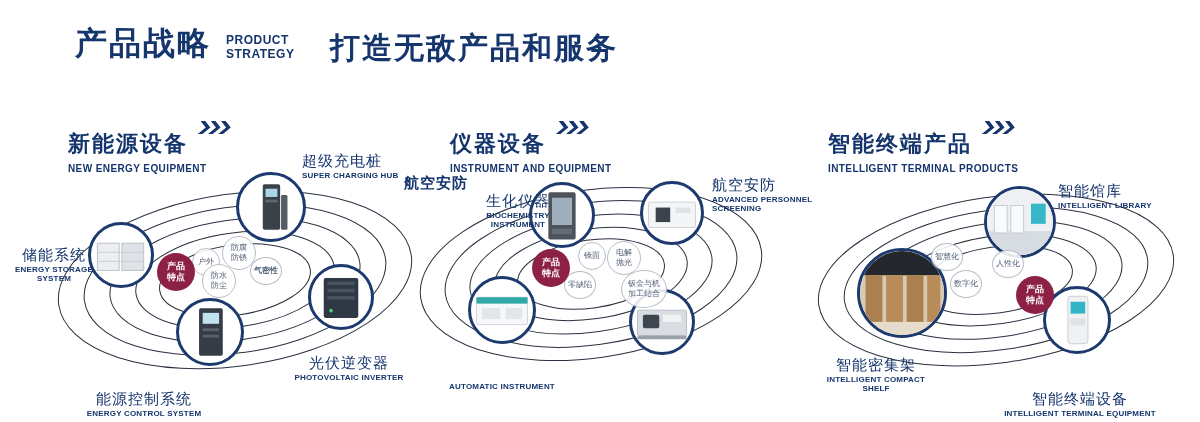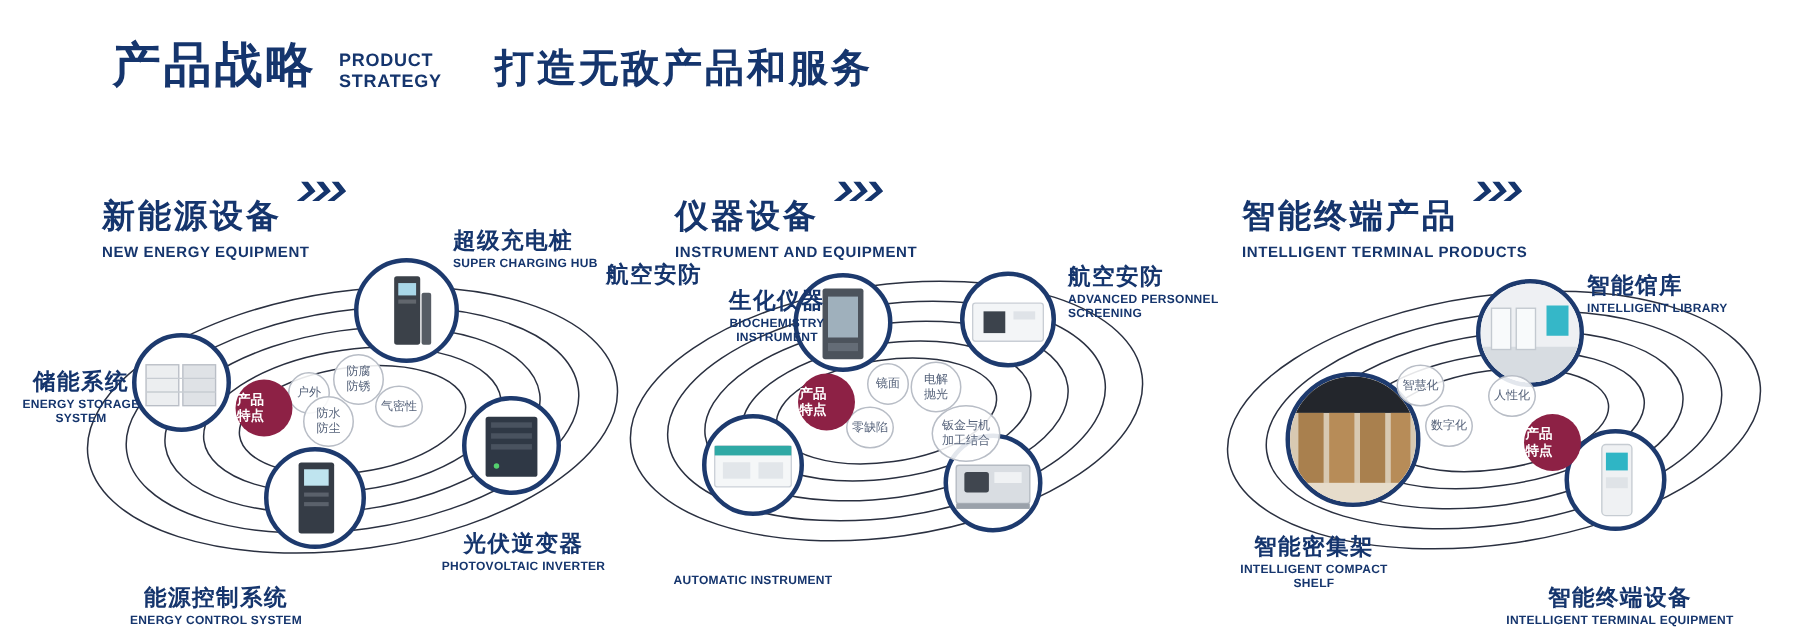"打造无敌产品和服务" .tagline { font-size: 26px -> 30px }
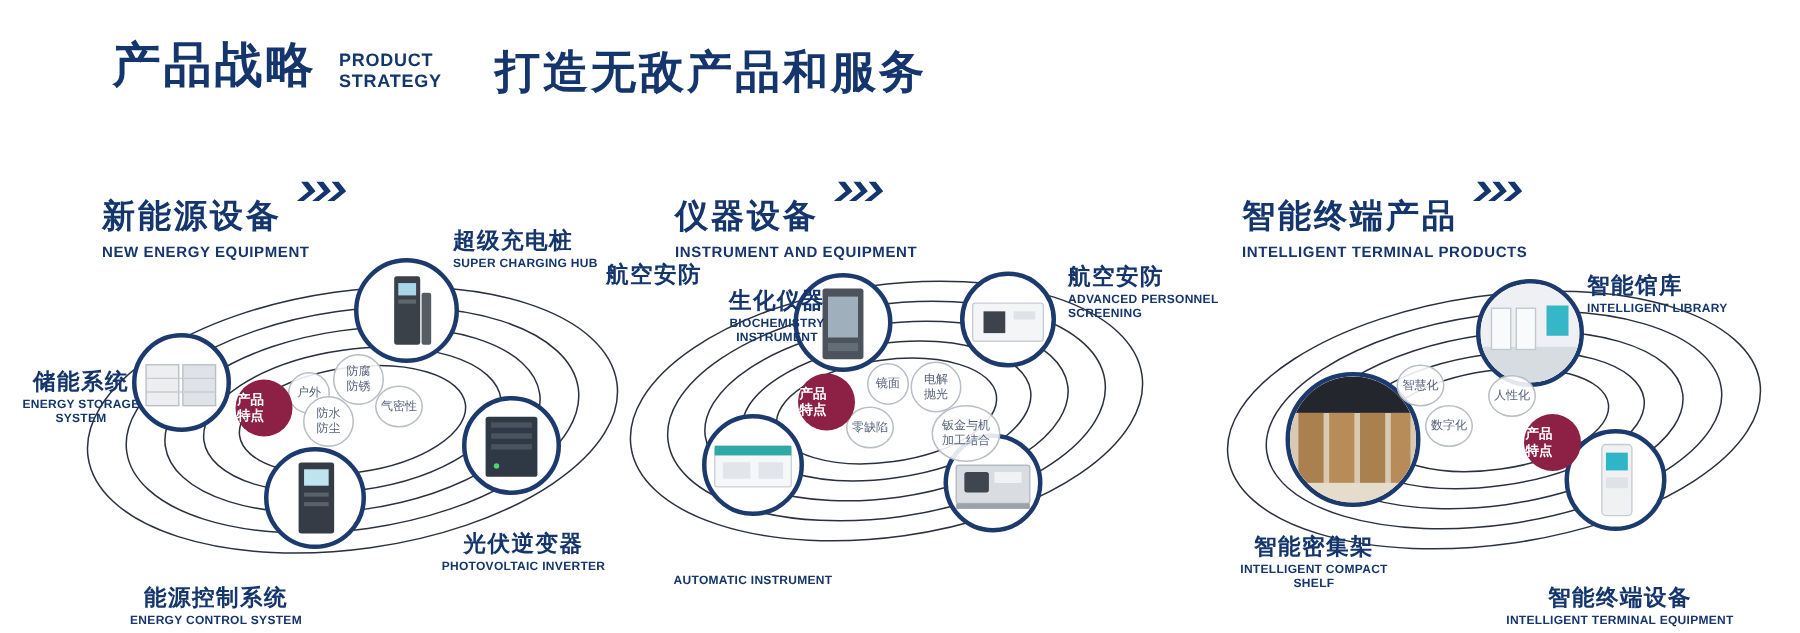"超级充电桩" .plabel .zh { font-weight: bold -> normal }
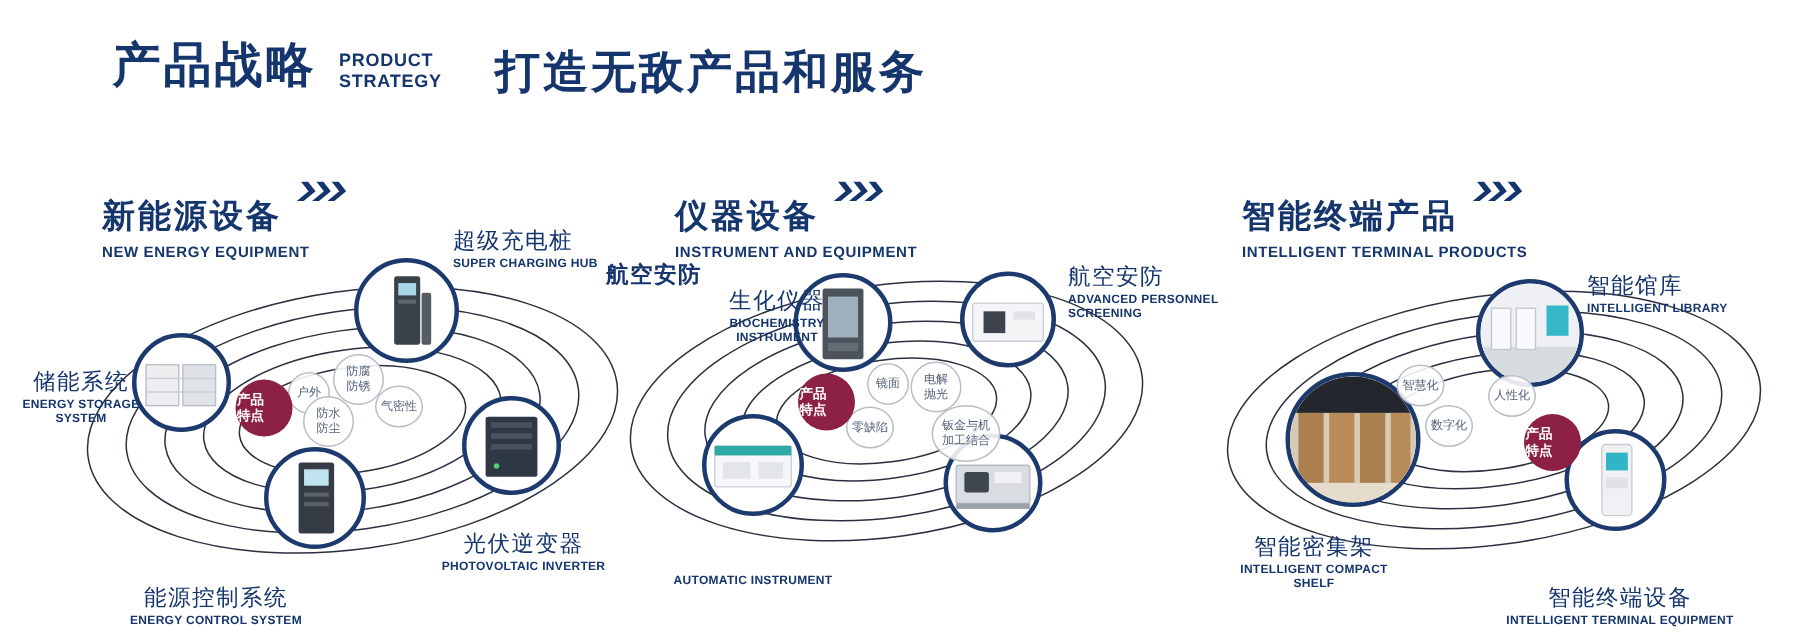"产品特点" .badge { justify-content: none -> center }
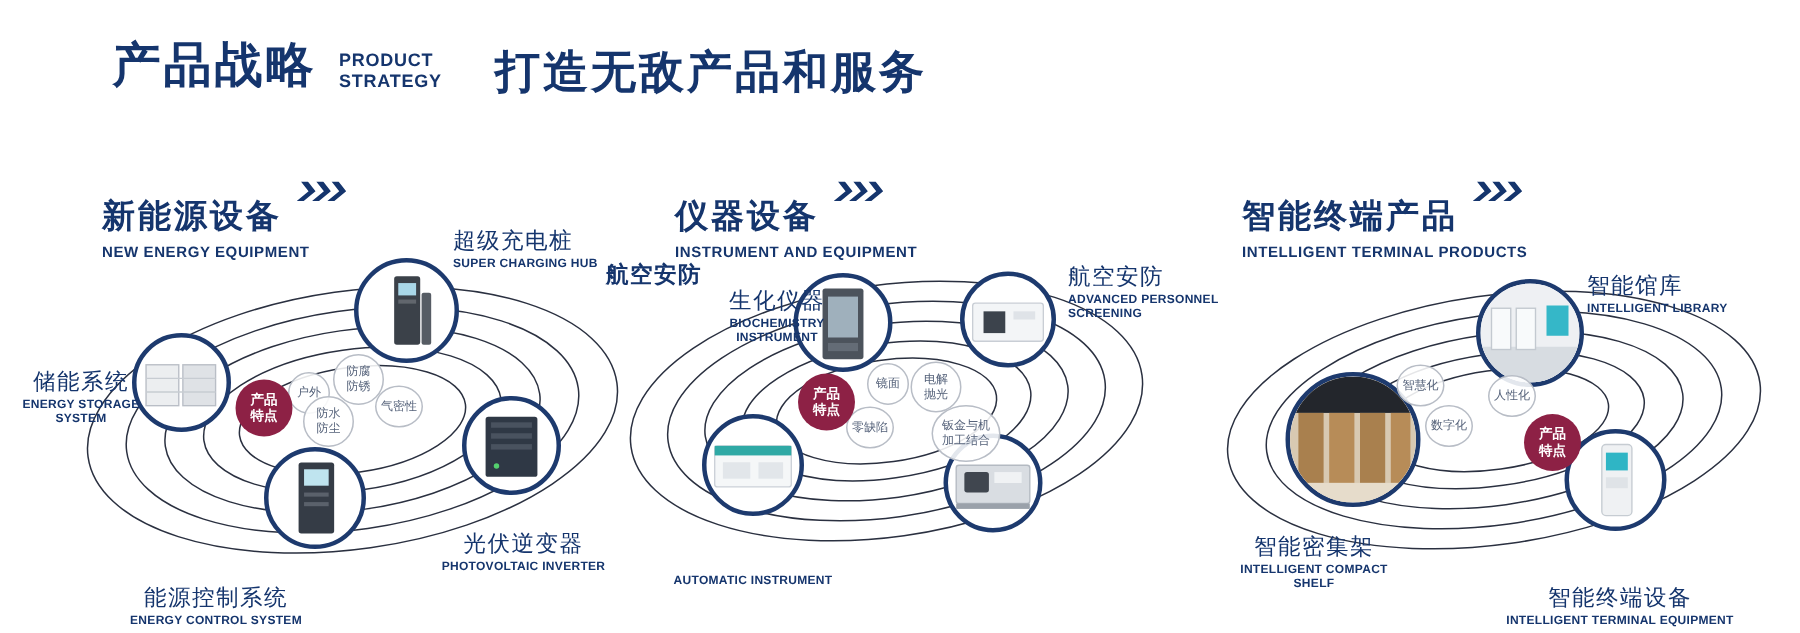"气密性" div.tag { font-weight: none -> bold }
